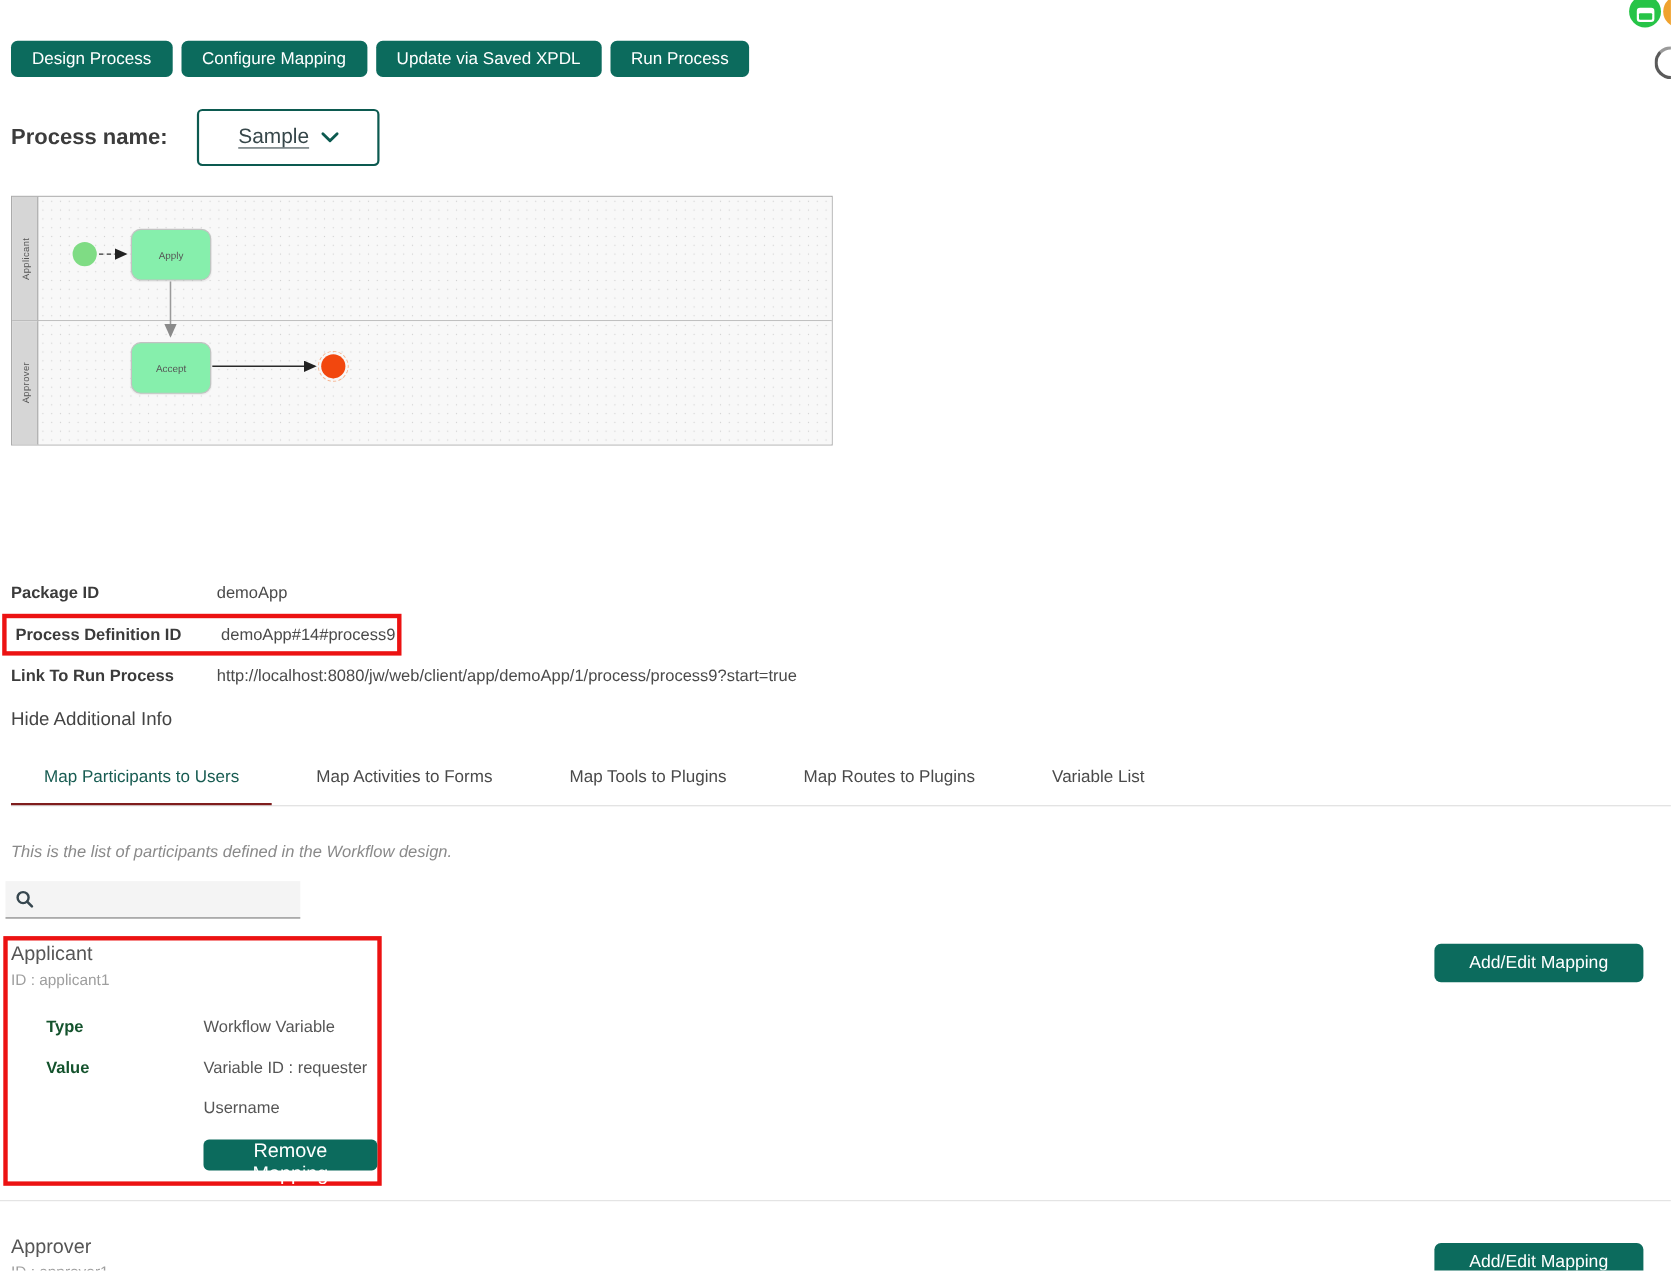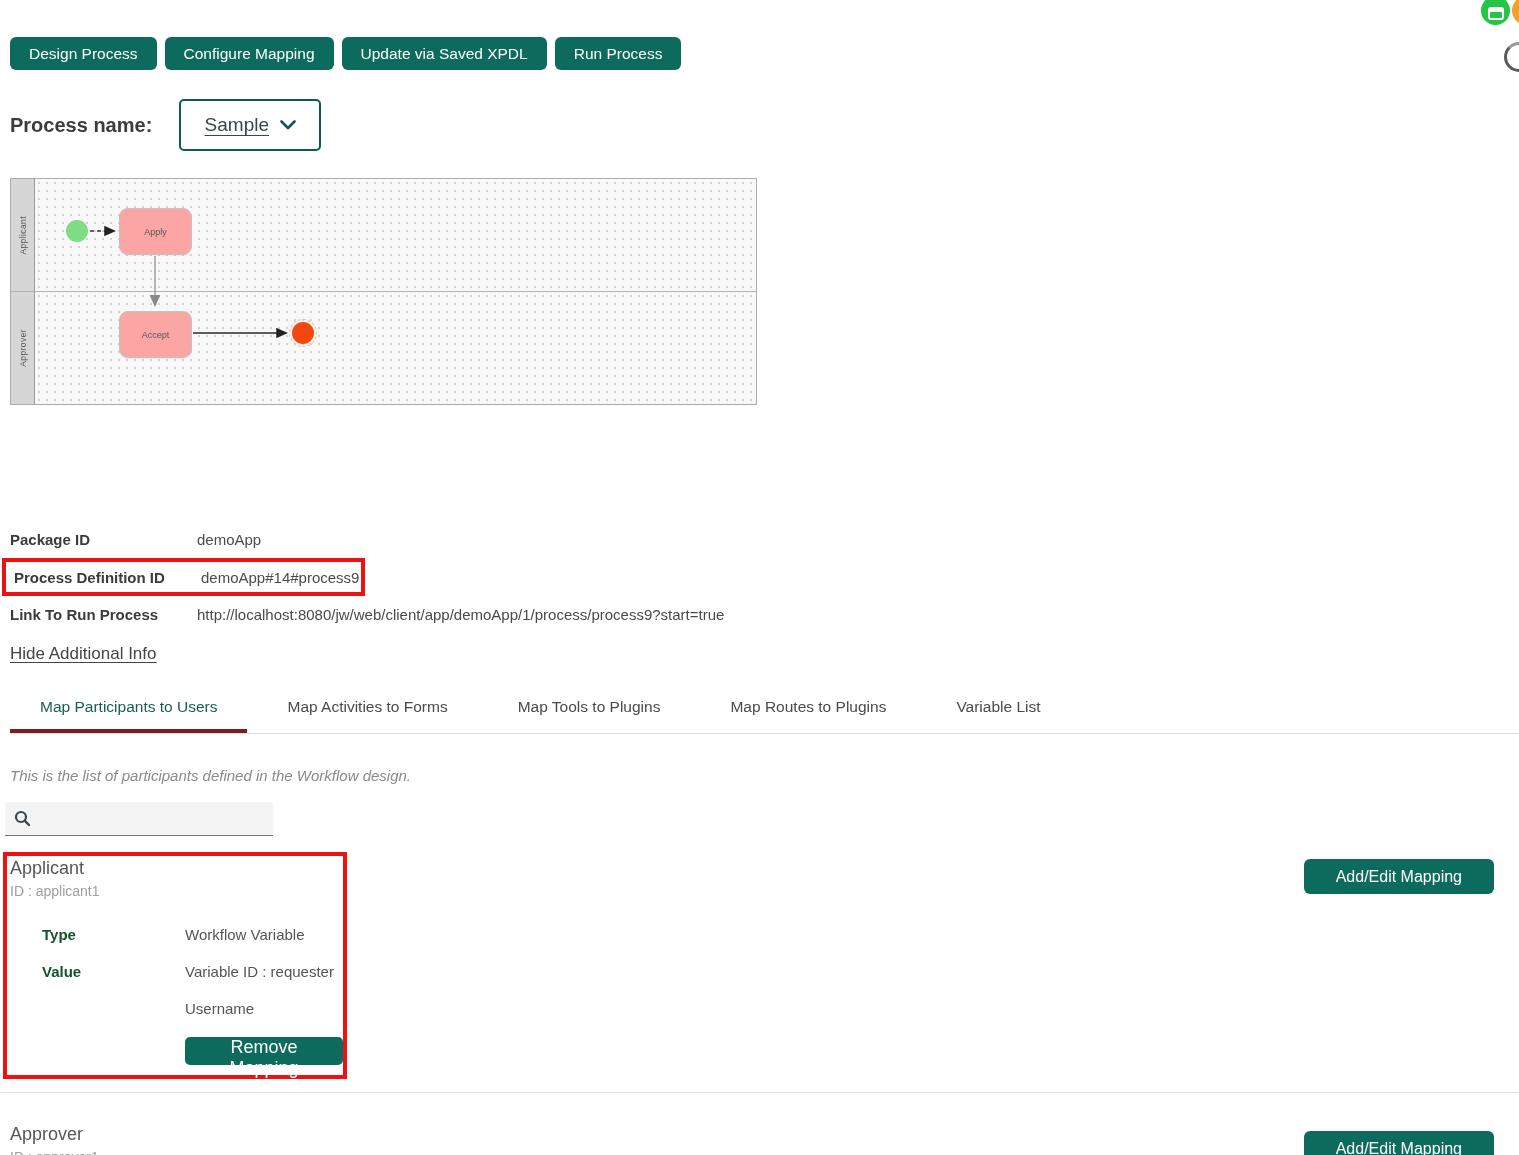"Sample" .process-select { width: 142px -> 166px }
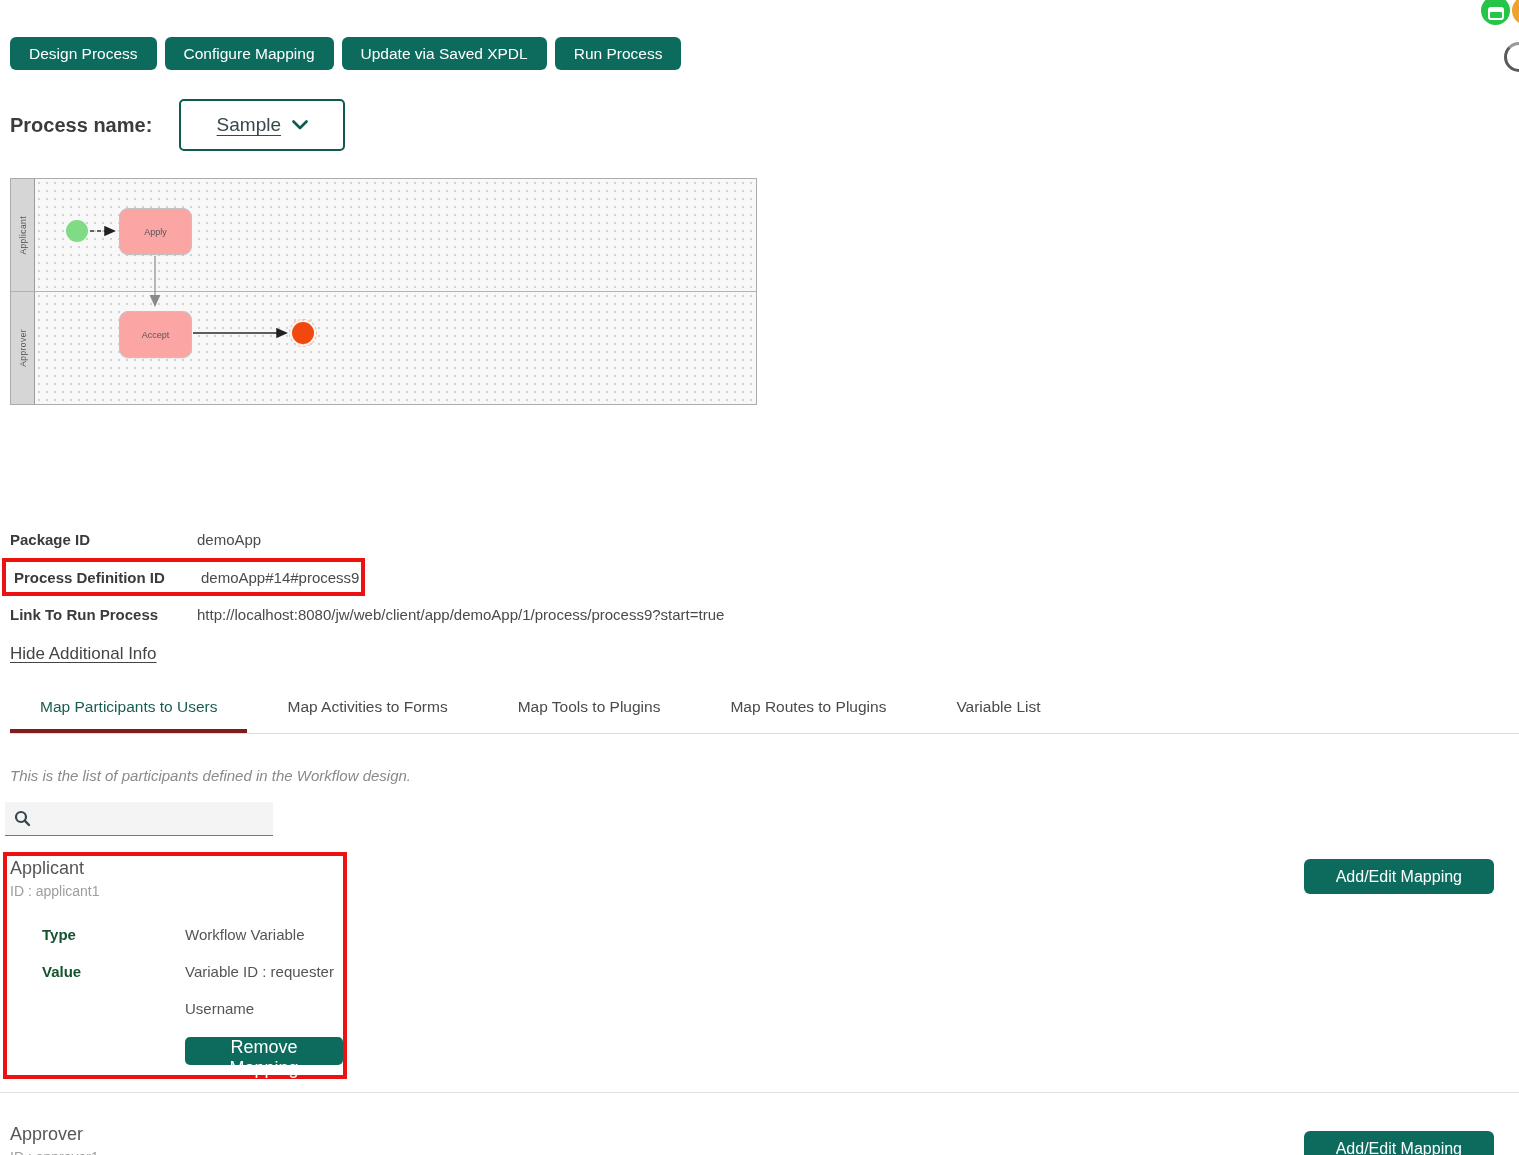"Apply" .task-box { background: #fca5a5 -> #86efac }
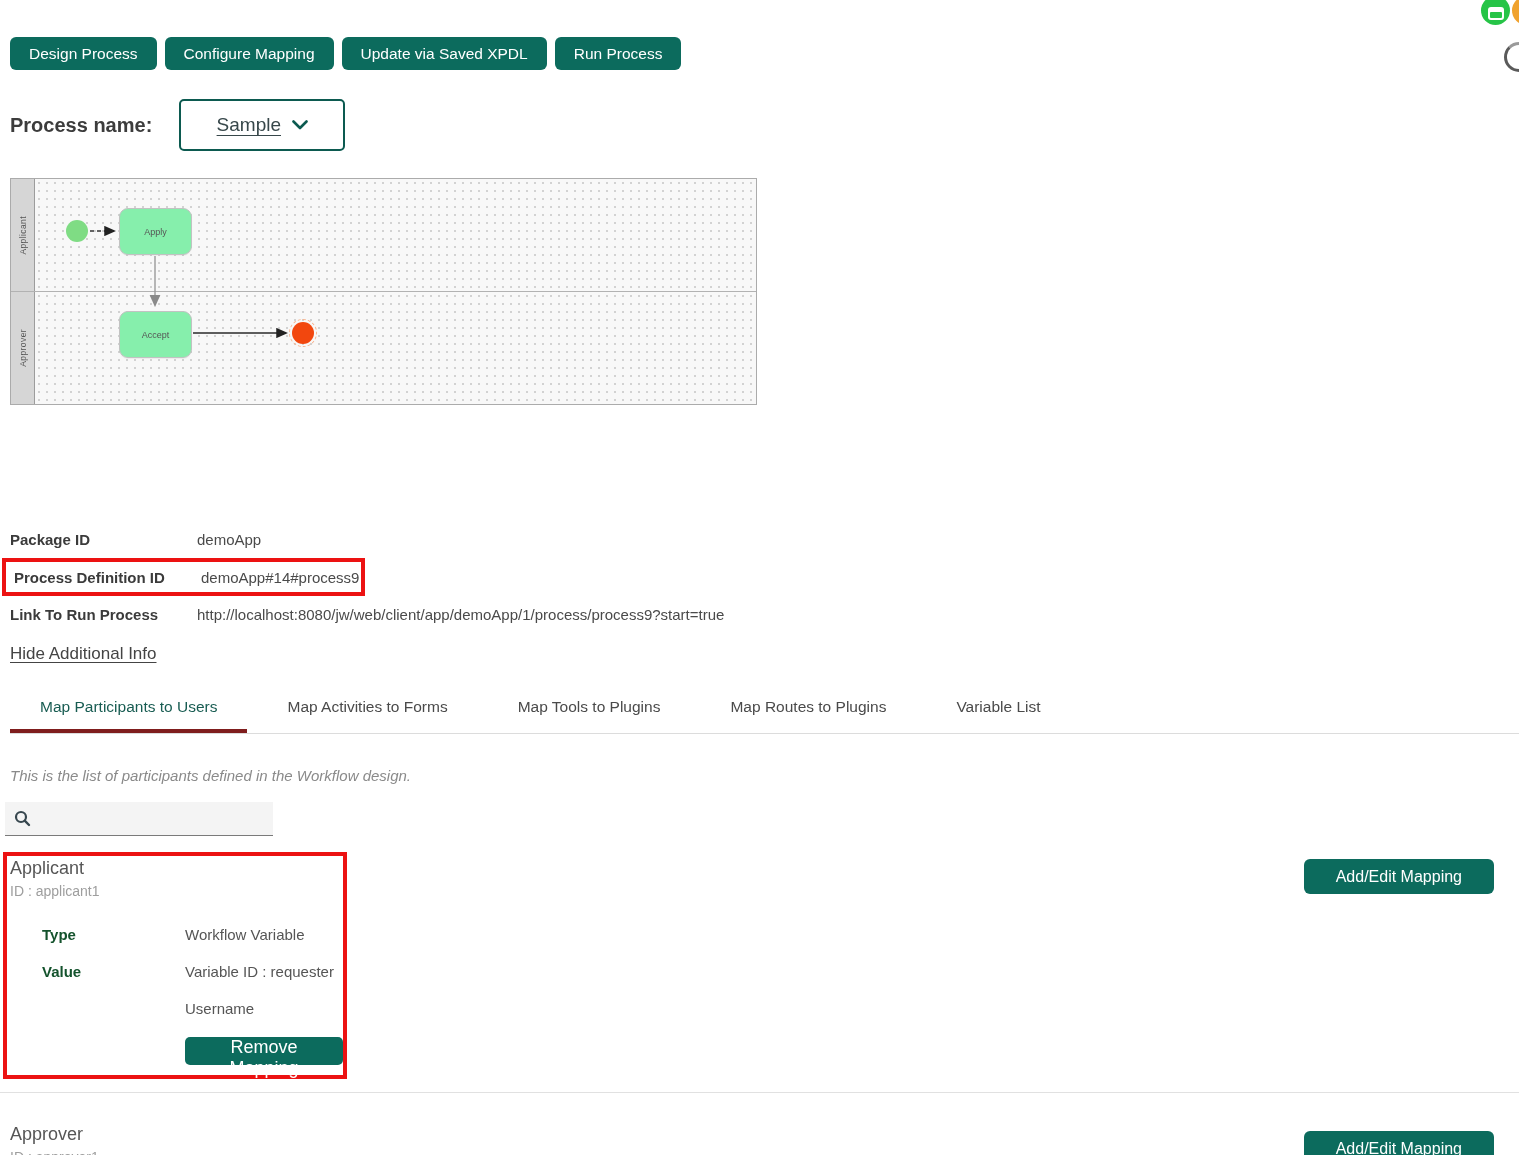"Hide Additional Info" .toggle-link { text-decoration: underline -> none }
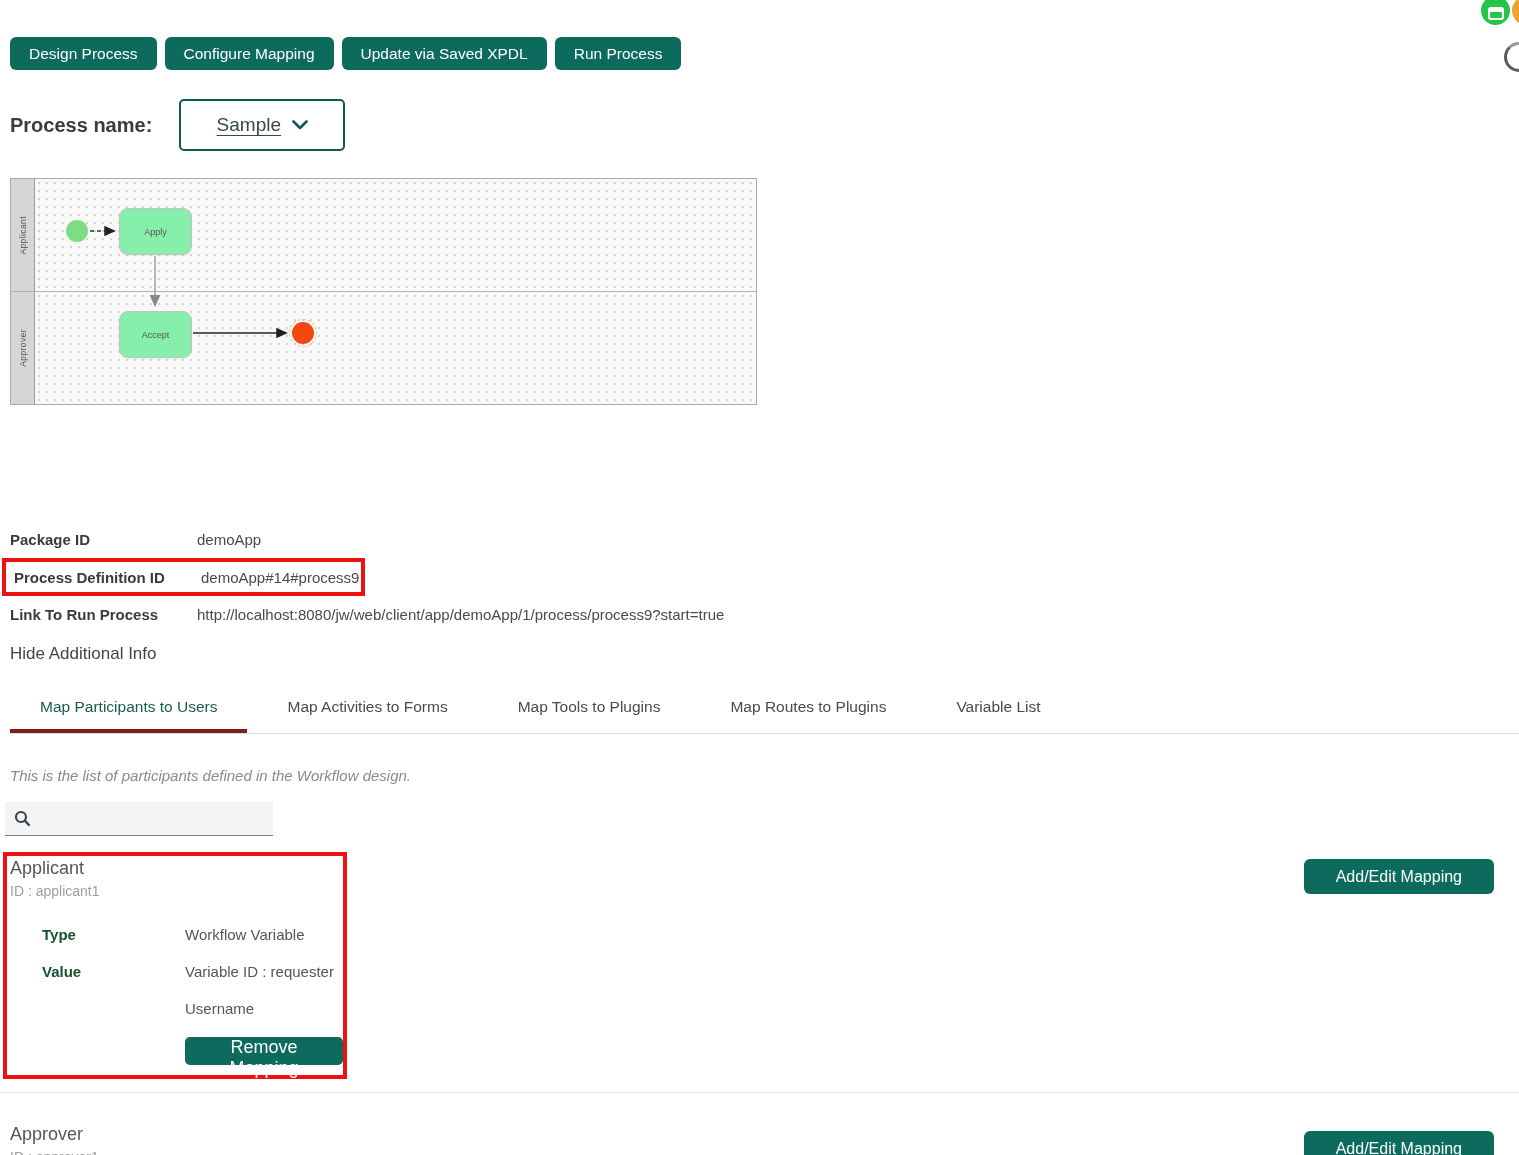"Map Participants to Users" .tab.active { border-bottom: 4px solid #7f1d1d -> 2px solid #7f1d1d }
